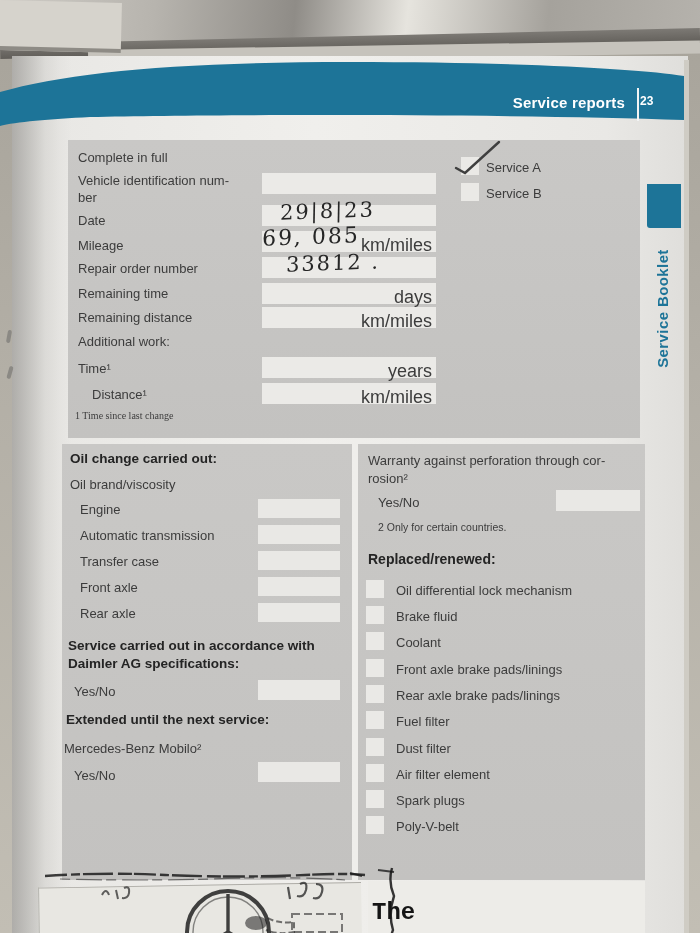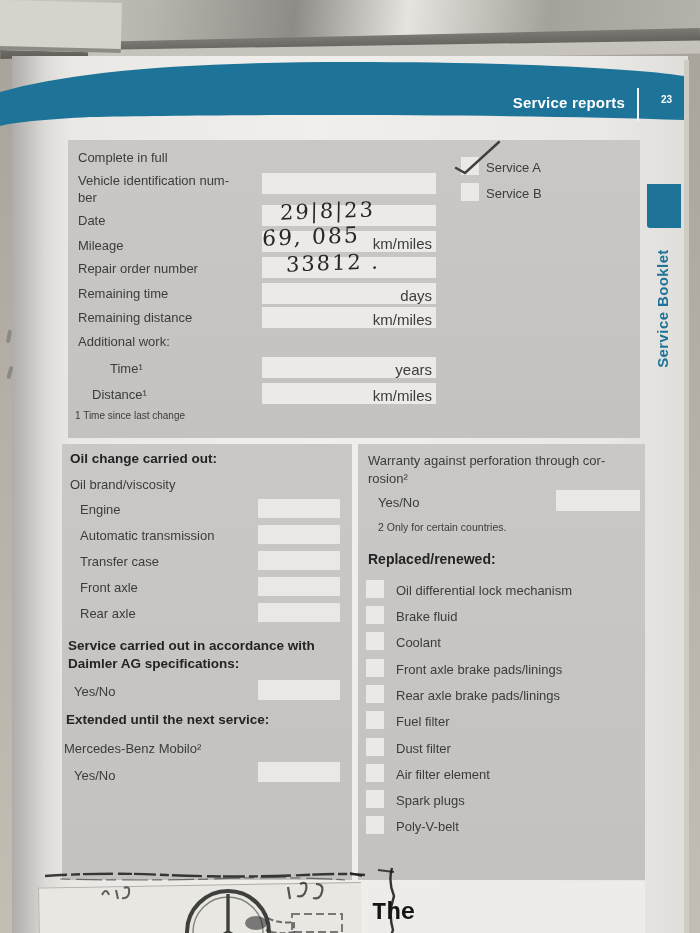"23" .header-pagenum { font-size: 10px -> 12px; text-align: right -> left }
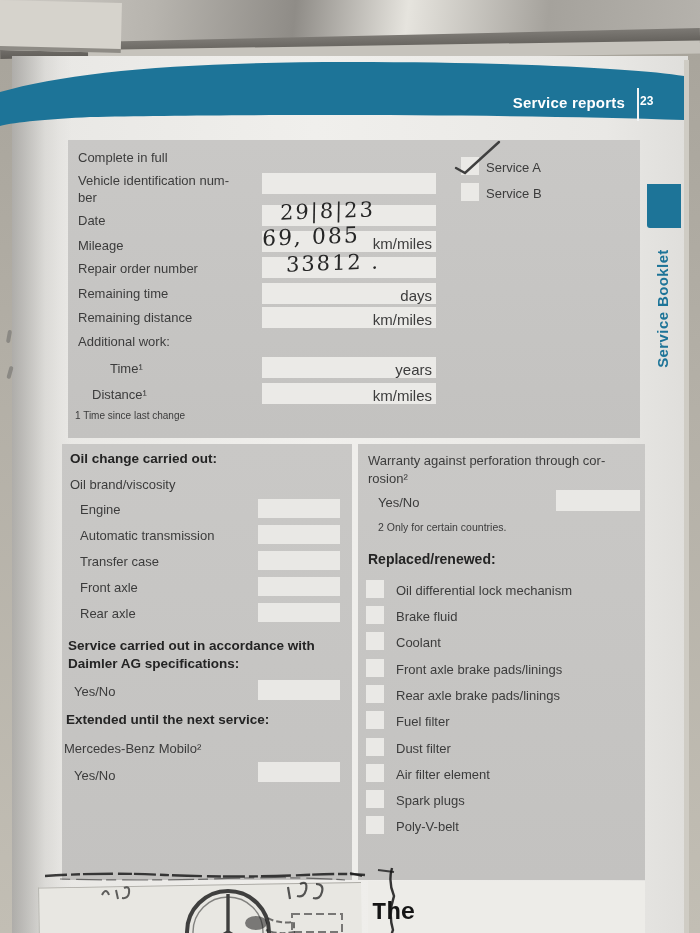"km/miles" .unit { font-size: 15px -> 18px }
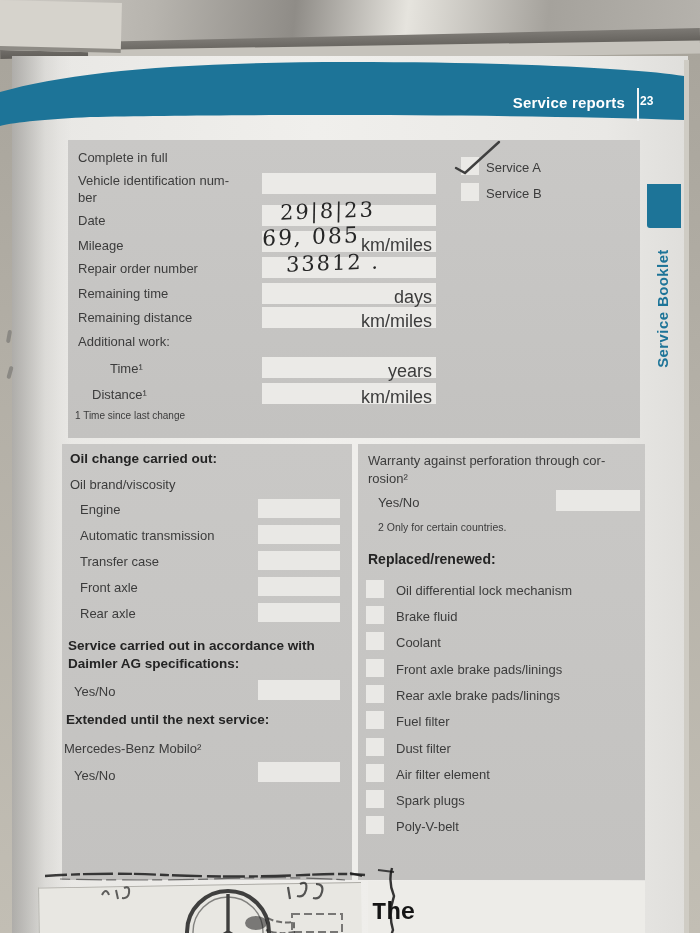"Time¹" div.abs { margin-left: 32px -> none }
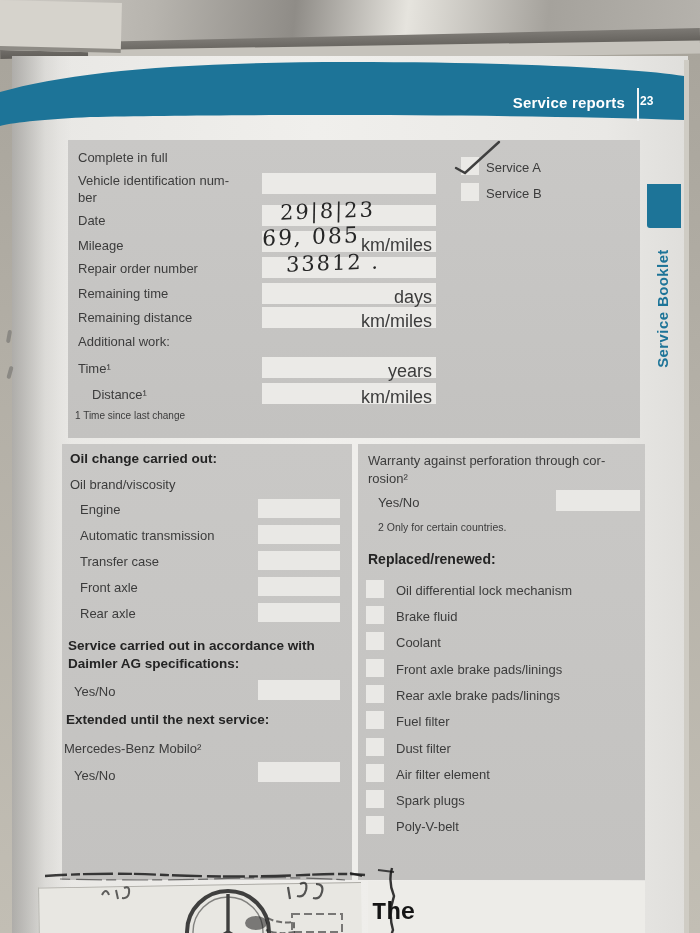"1 Time since last change" div.abs { font-family: none -> Liberation Serif, serif }
